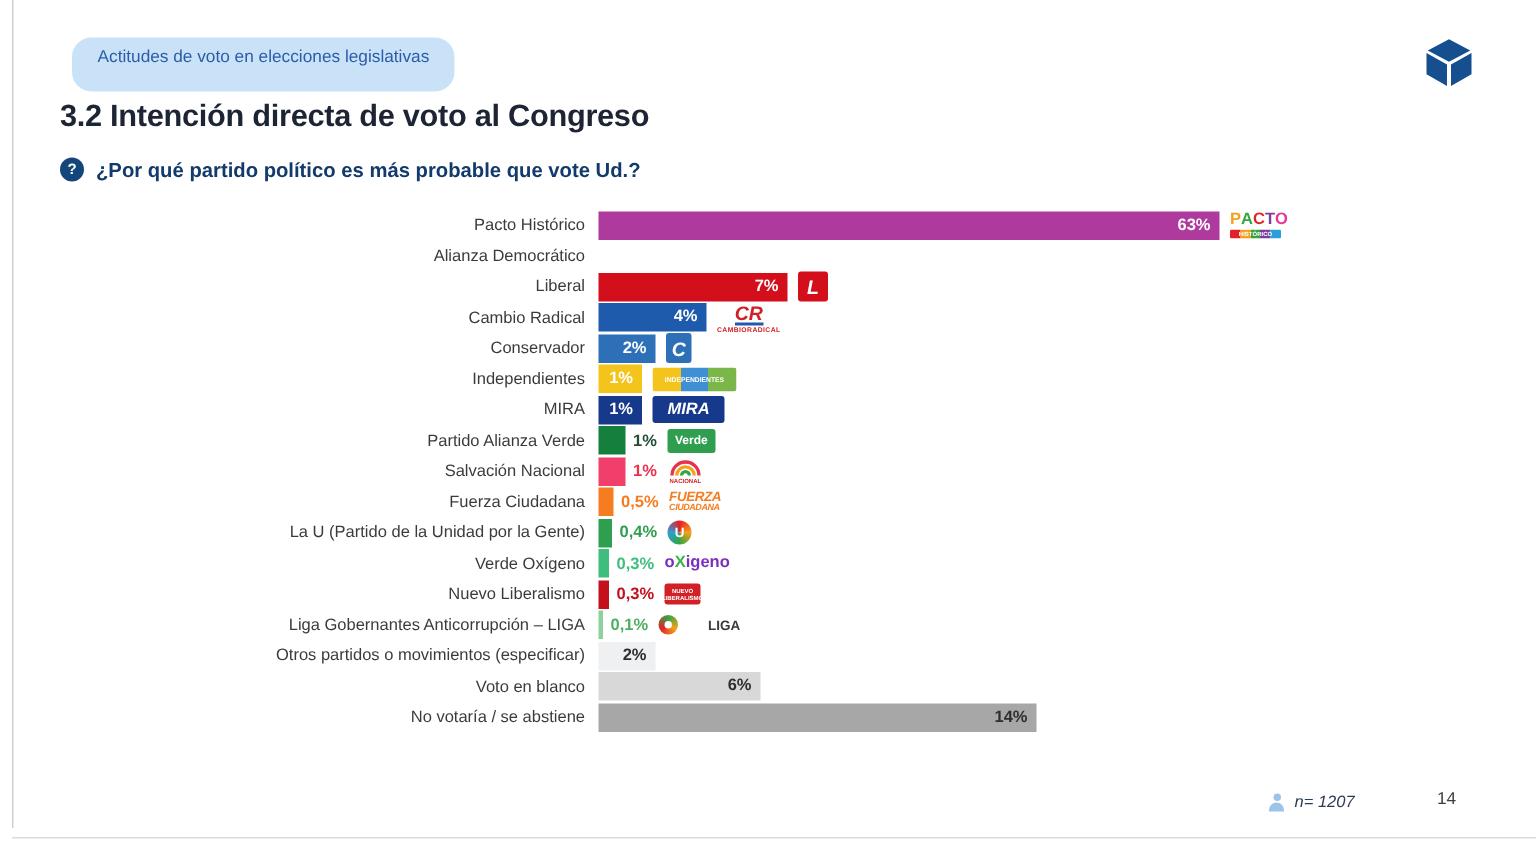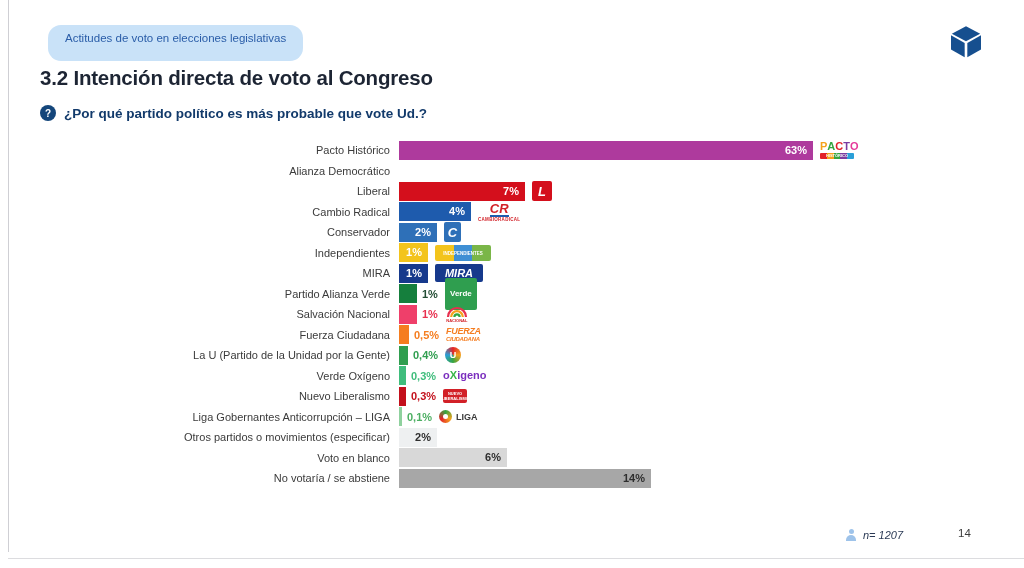"Verde" div.lg-box { height: 32px -> 16px }
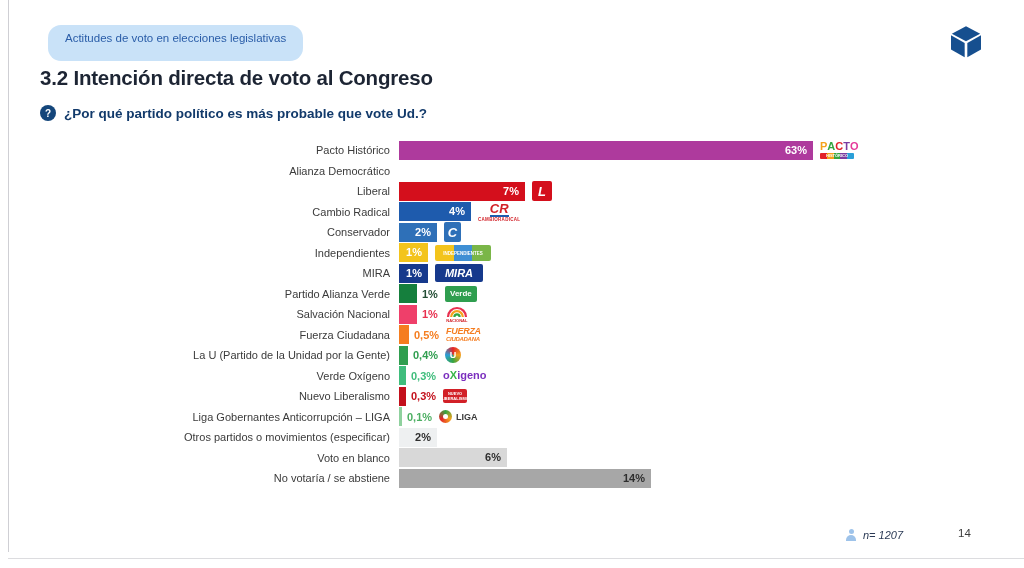"LIGA" .liga { gap: 4px -> 20px }
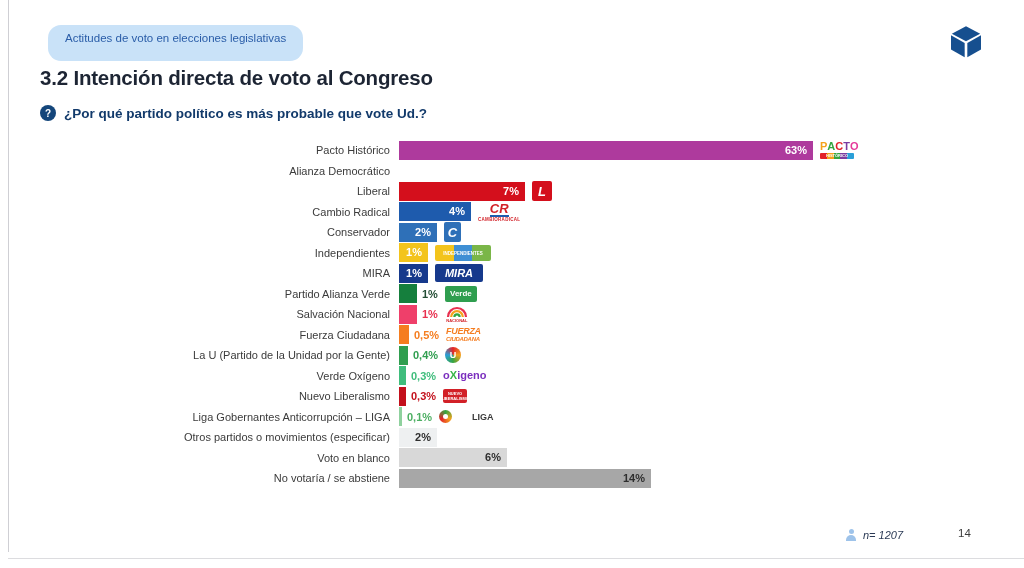"14%" div.bar { padding-left: none -> 40px }
